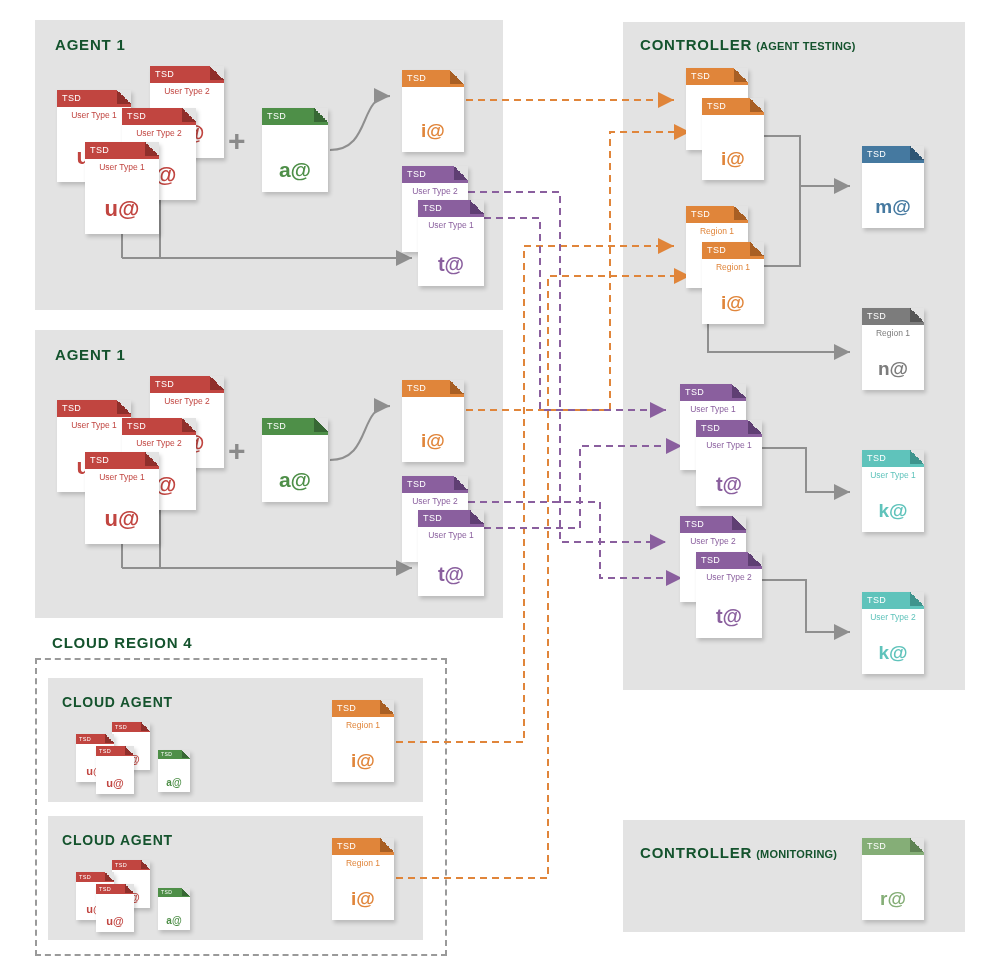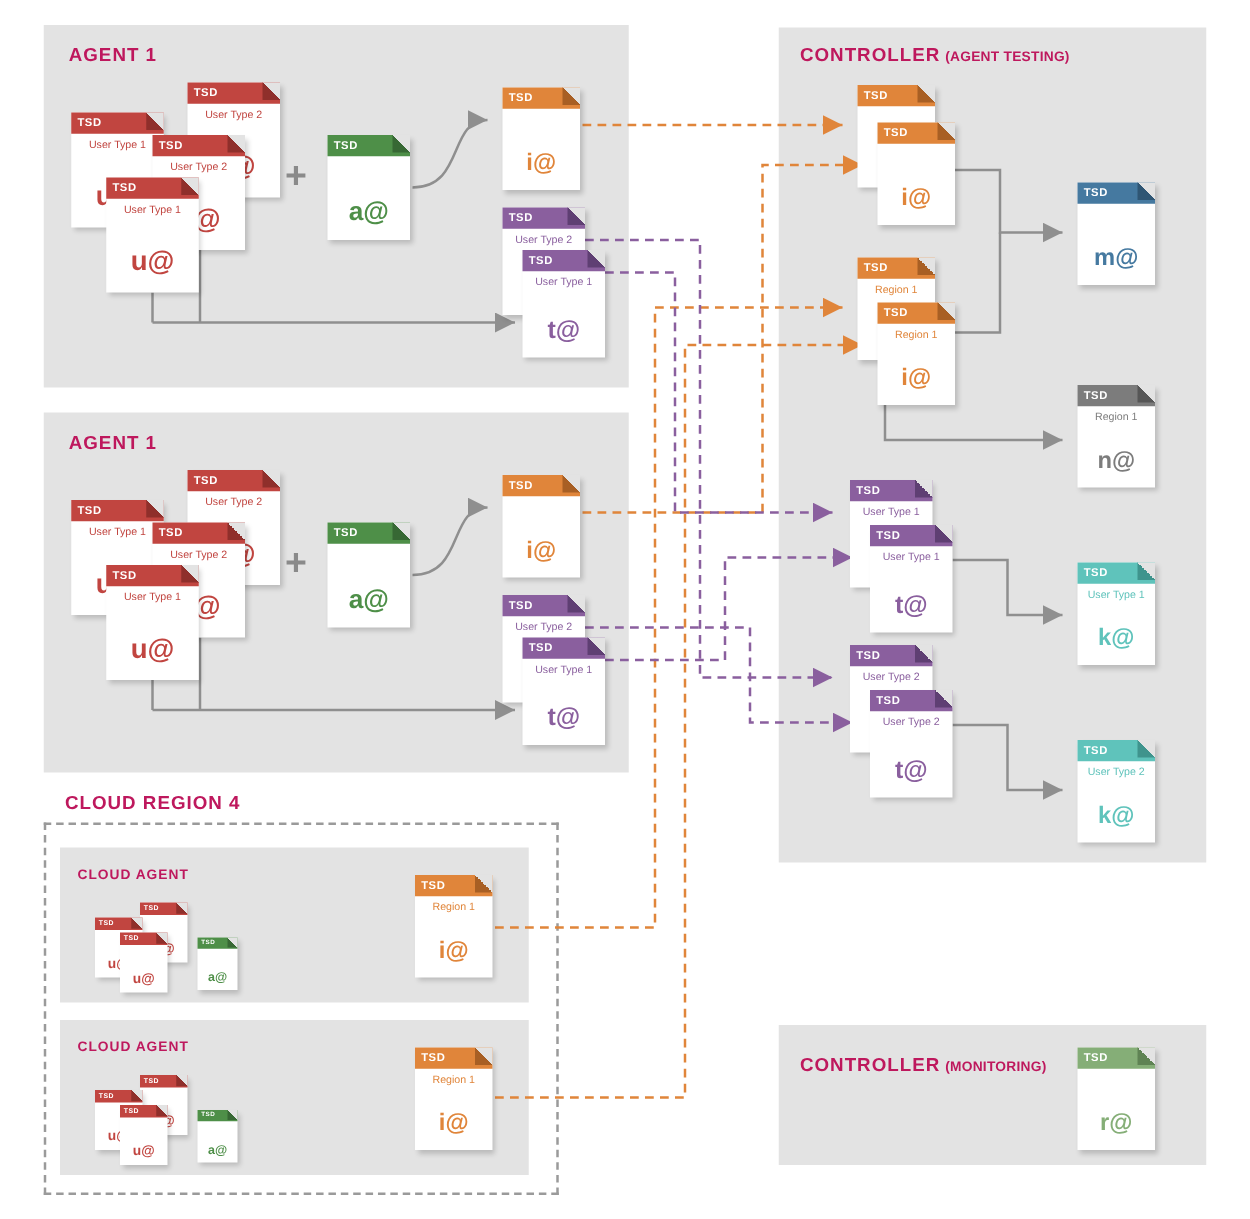"AGENT 1" .ptitle { color: #be185d -> #14532d }
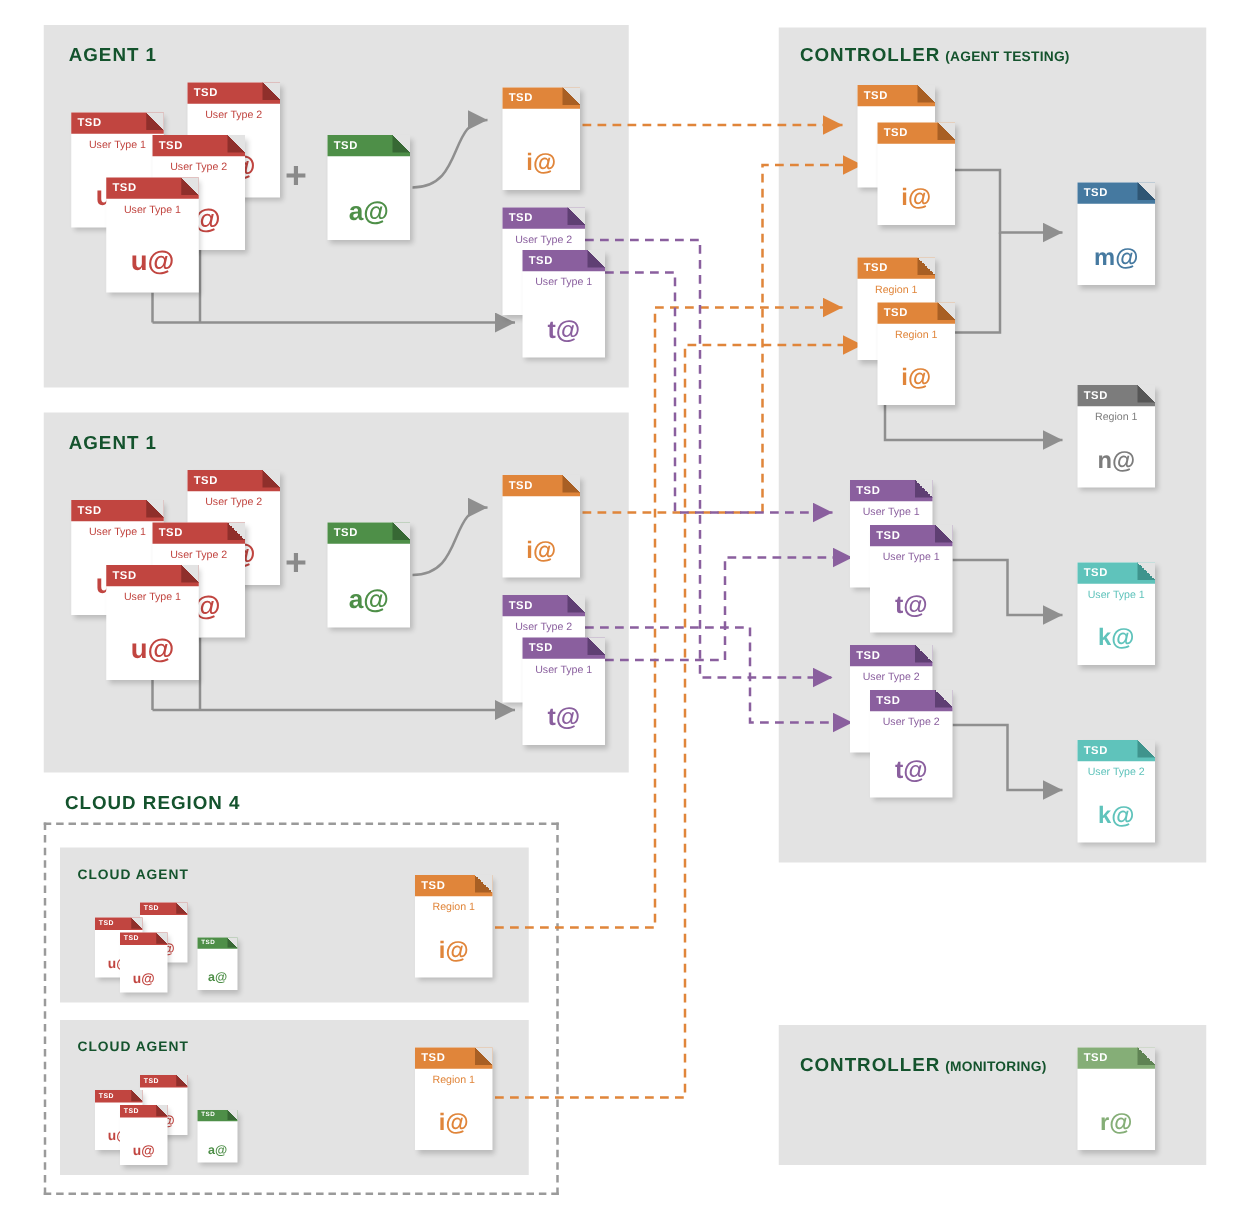"TSD" .doc .hdr { font-weight: bold -> normal }
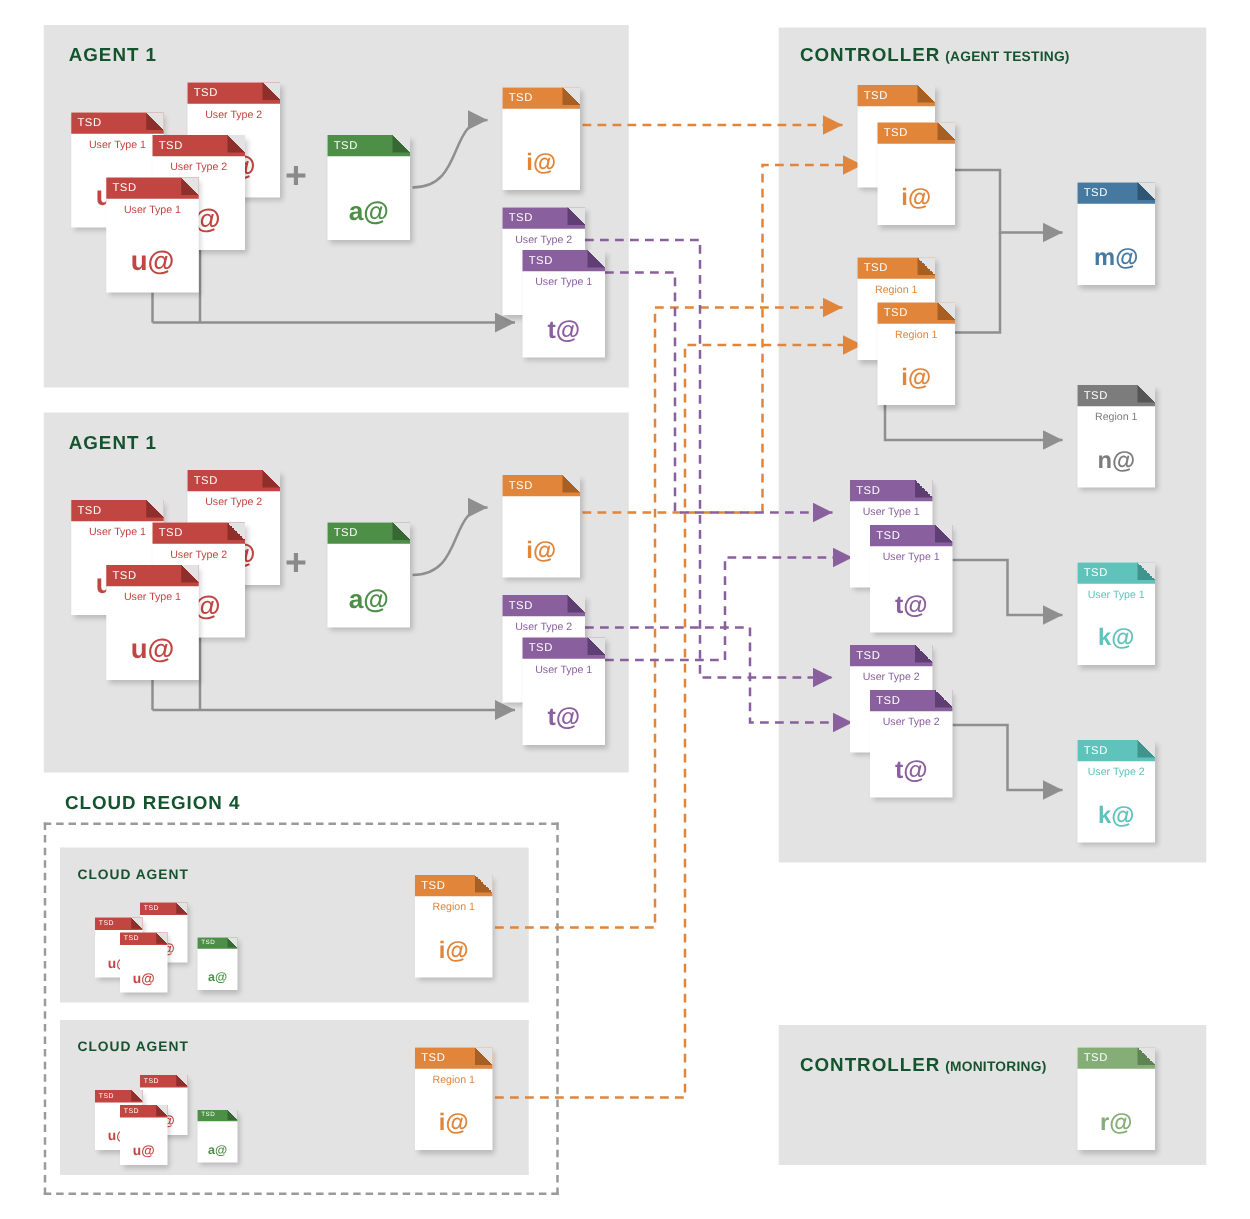"CLOUD AGENT" .ptitle-sm { font-size: 11px -> 14px }
